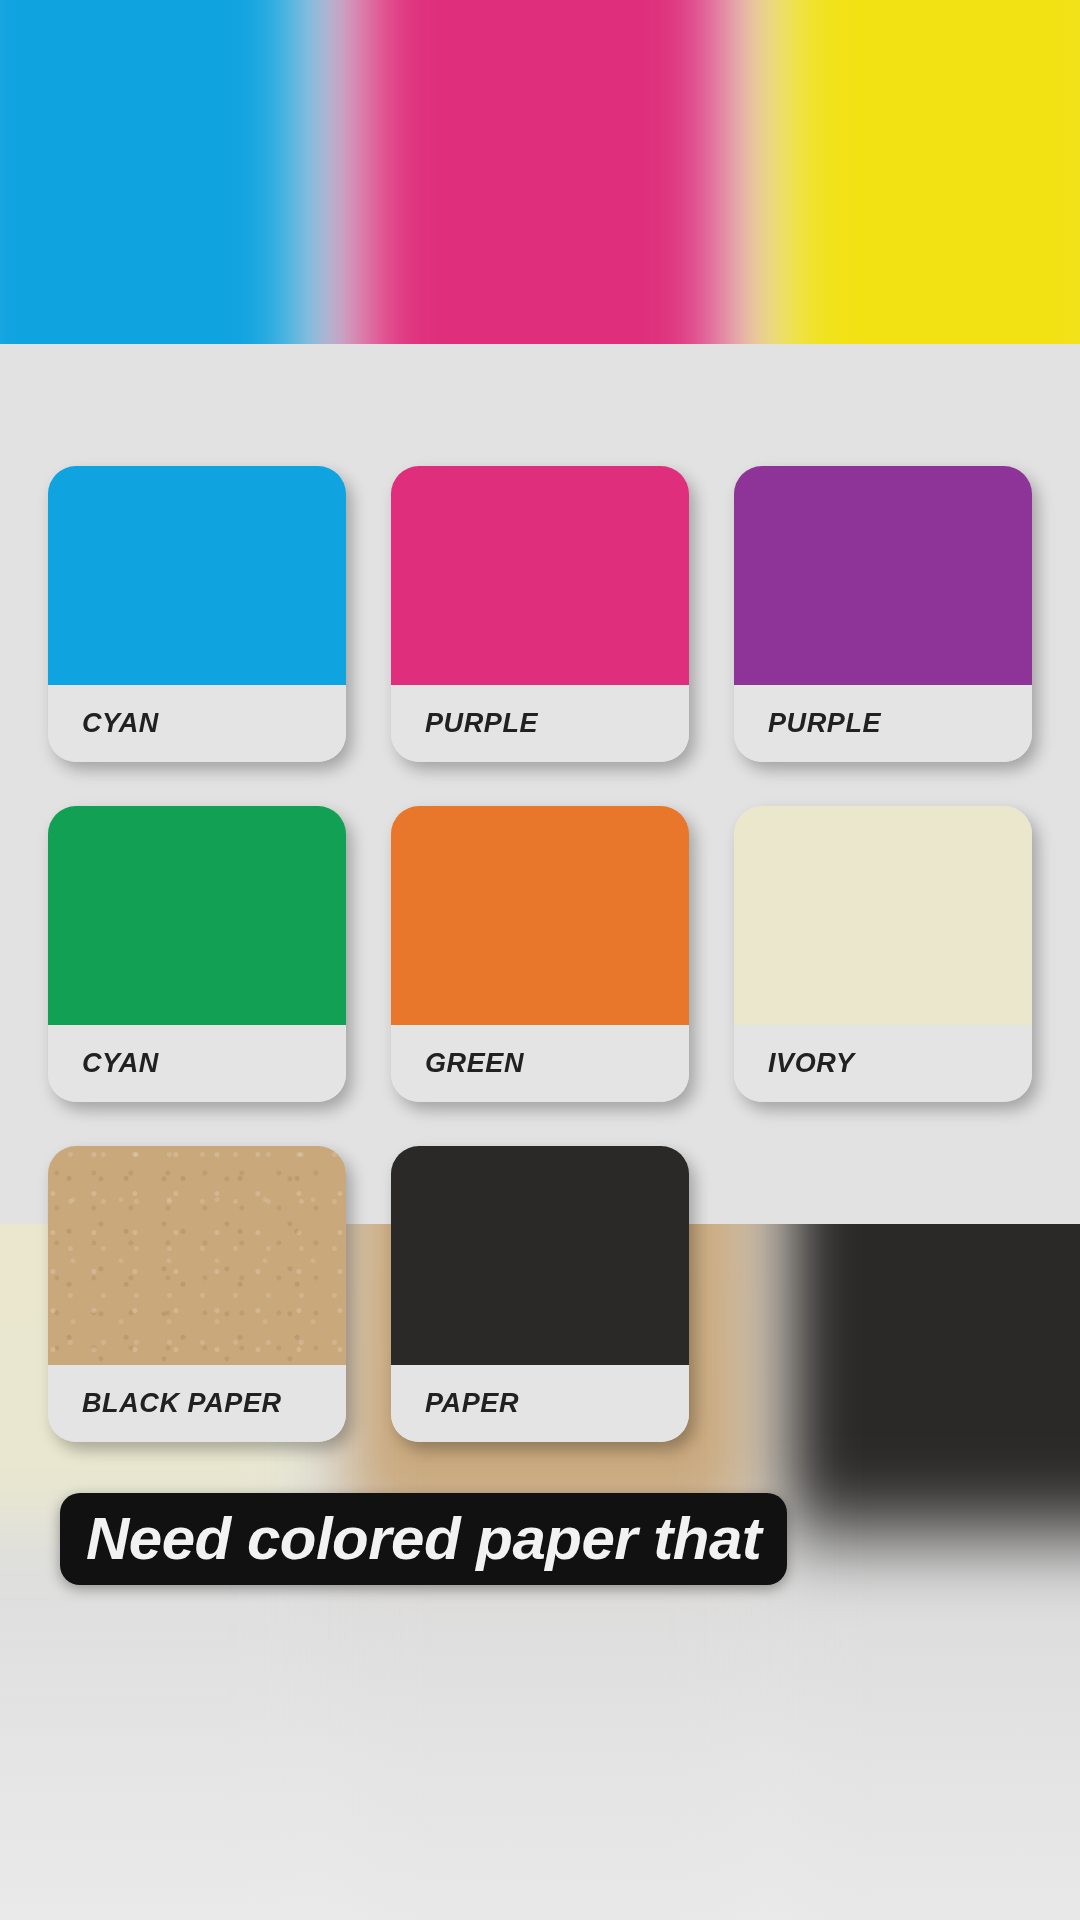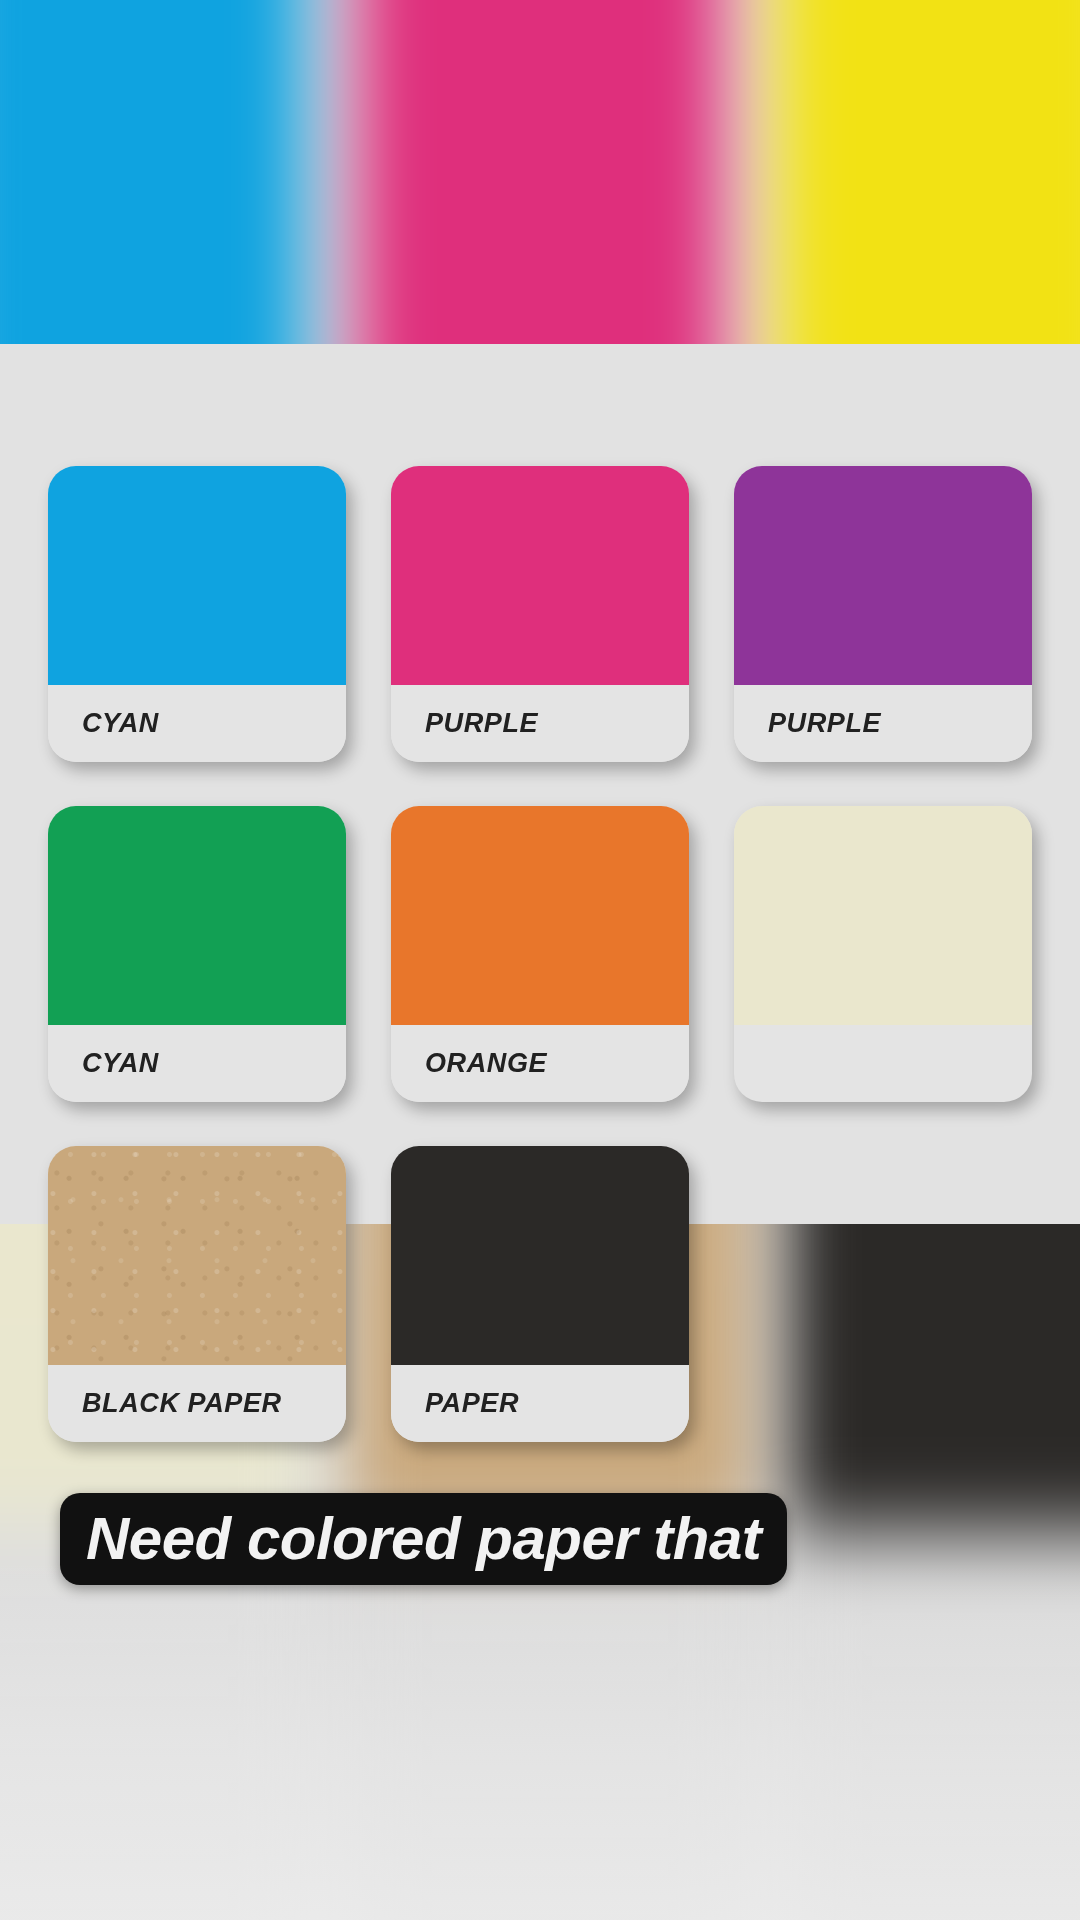"ORANGE" span { text: ORANGE -> GREEN }
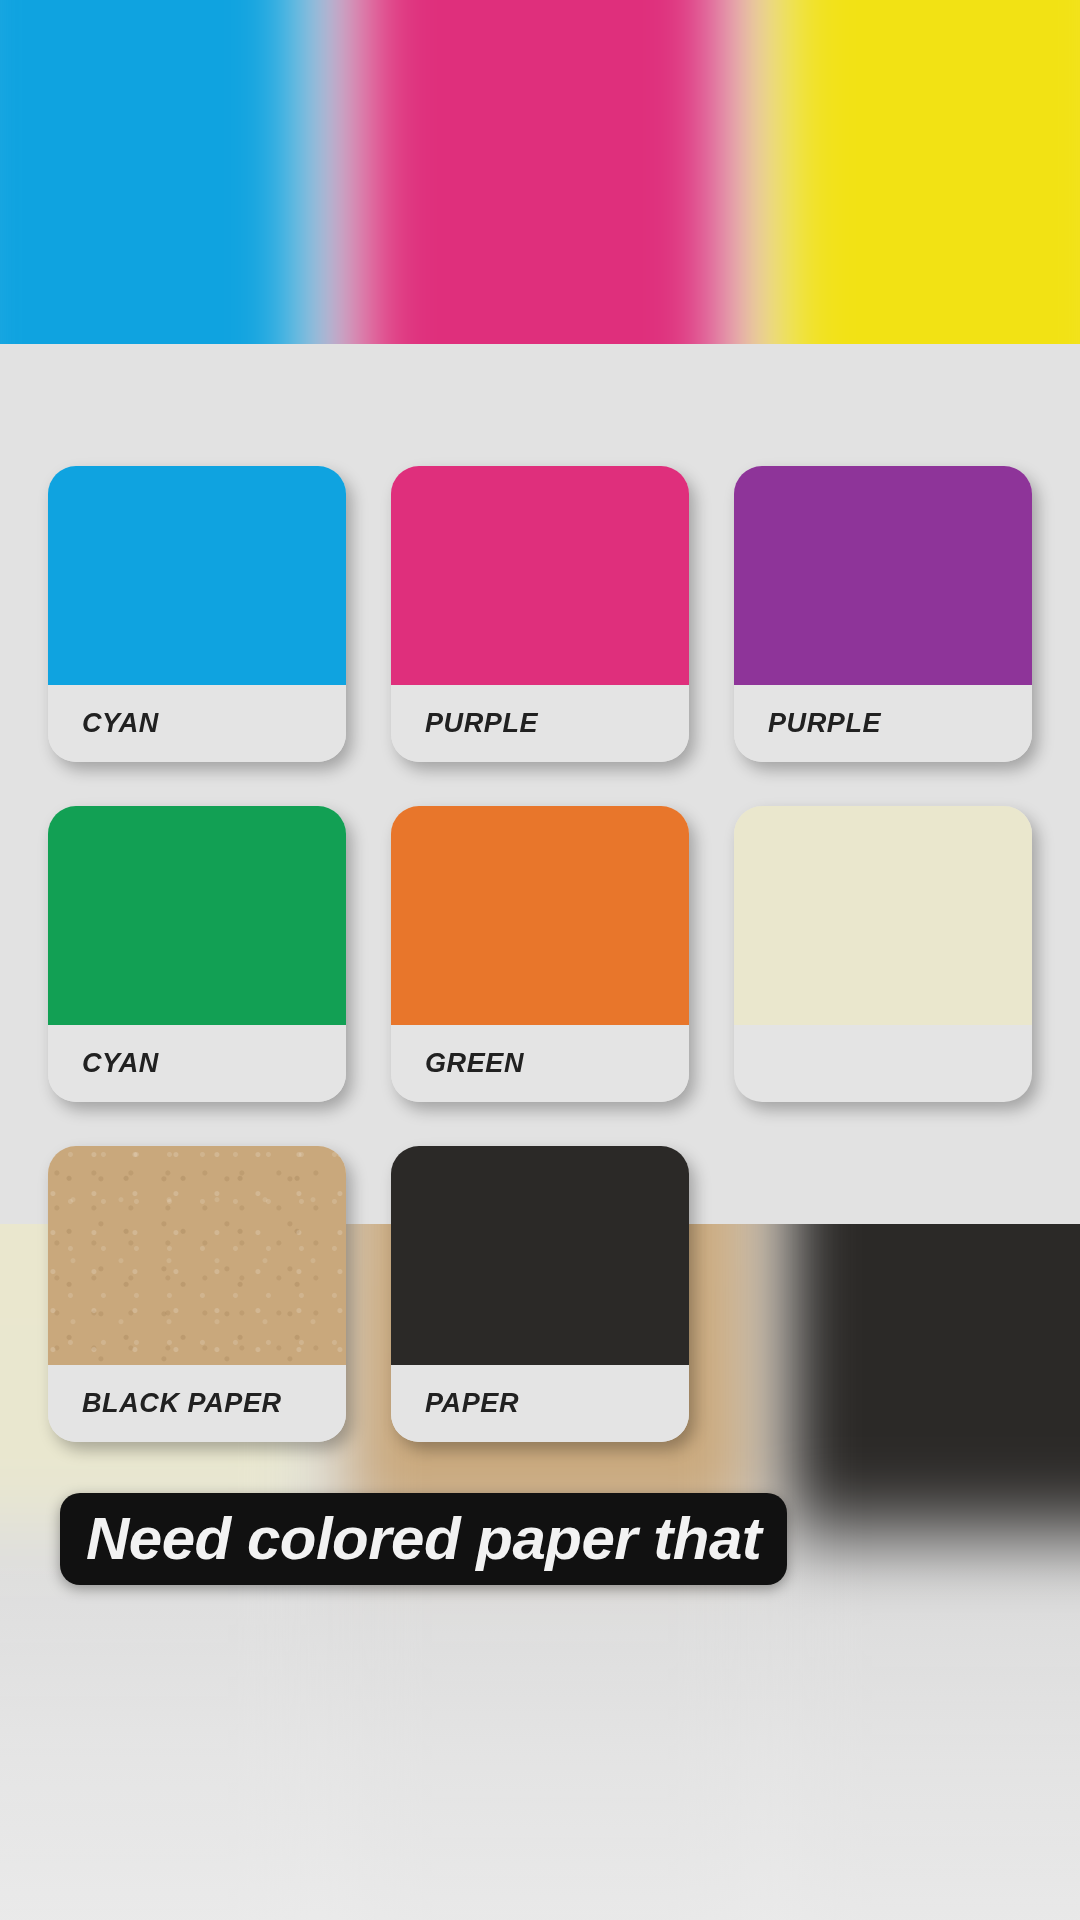"IVORY" div.label-strip { html: none -> <div> <span>IVORY</span> </div> }
